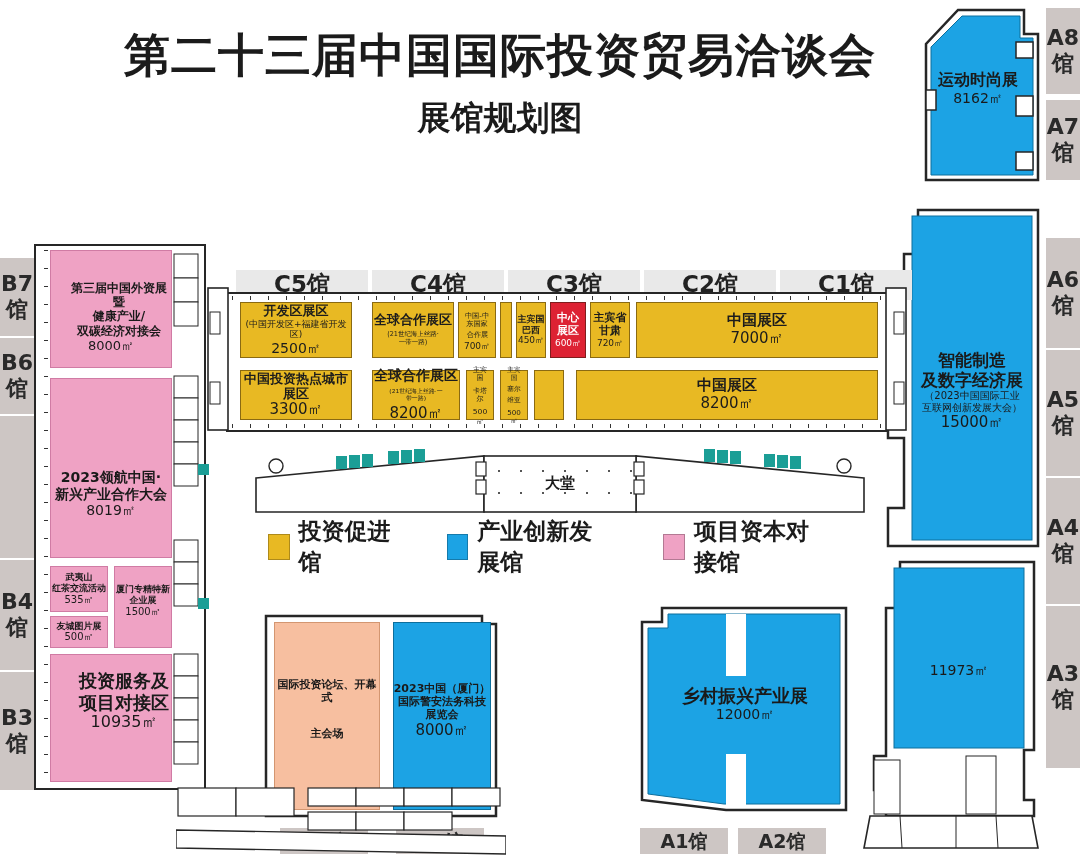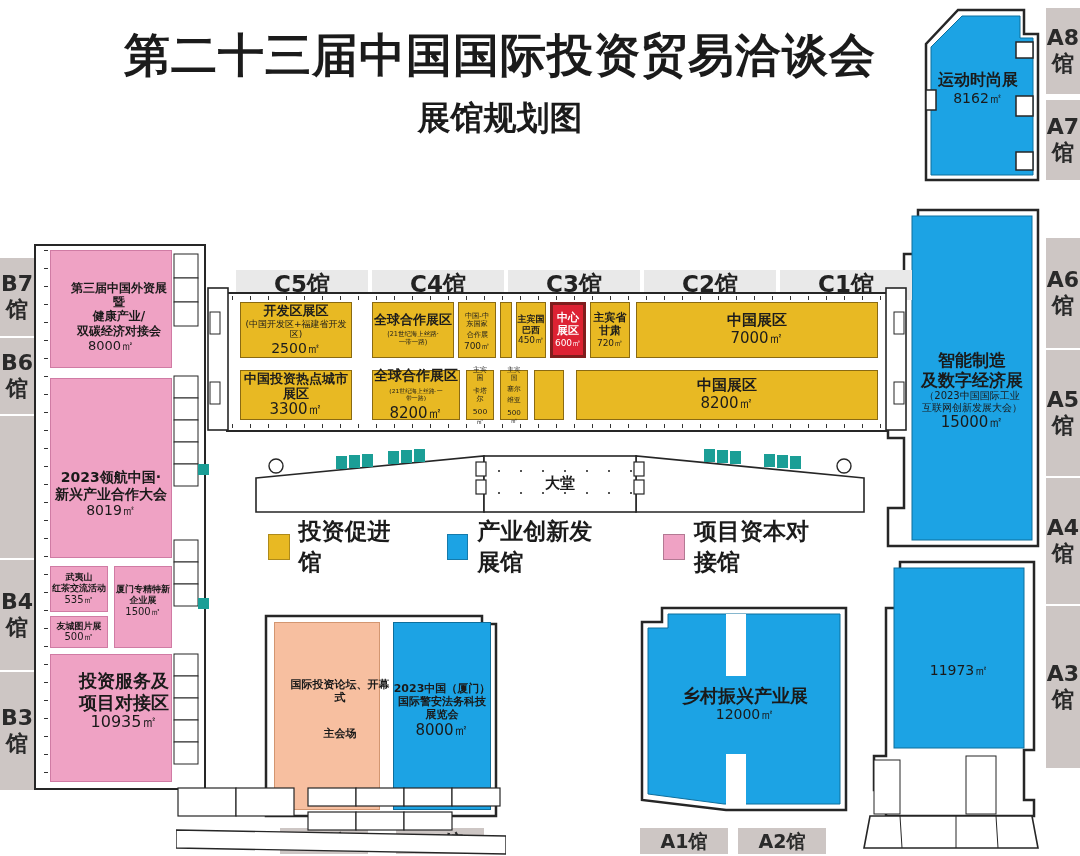"中心" .z-red { border: 3px solid #7f1d1d -> 1px solid #7f1d1d }
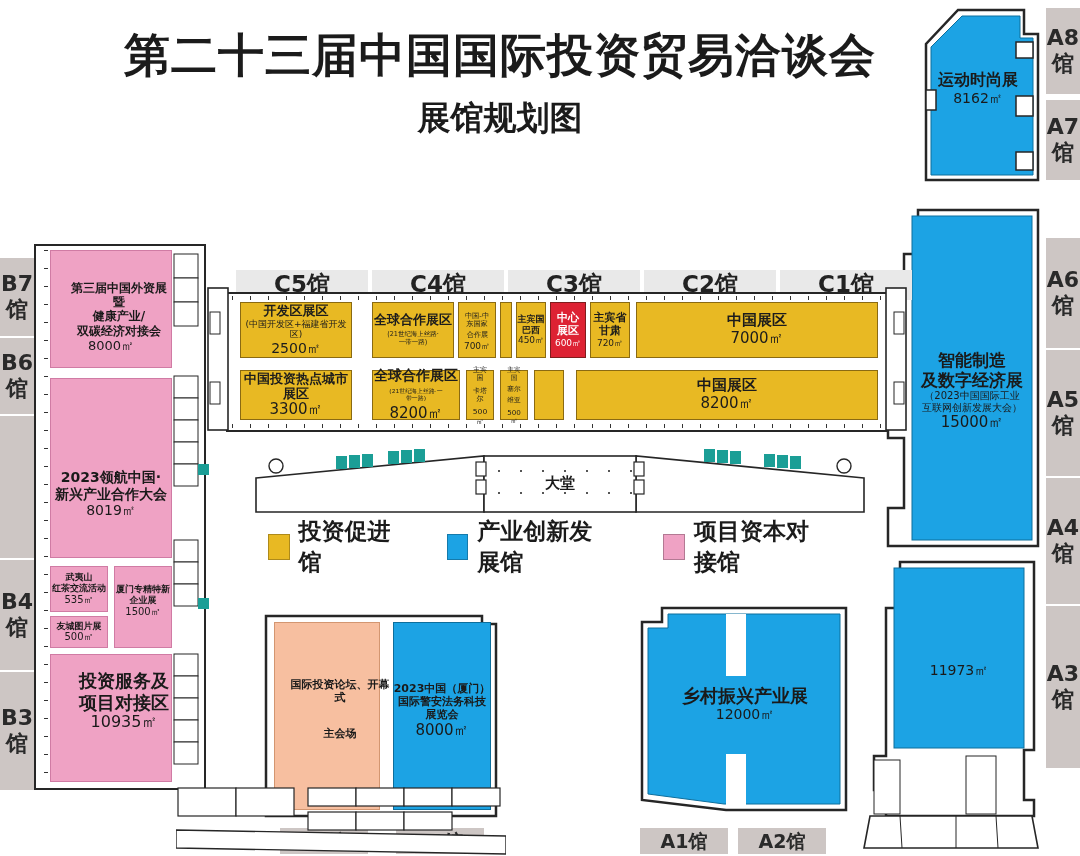"国际投资论坛、开幕式" div.abs { left: 25px -> 12px }
